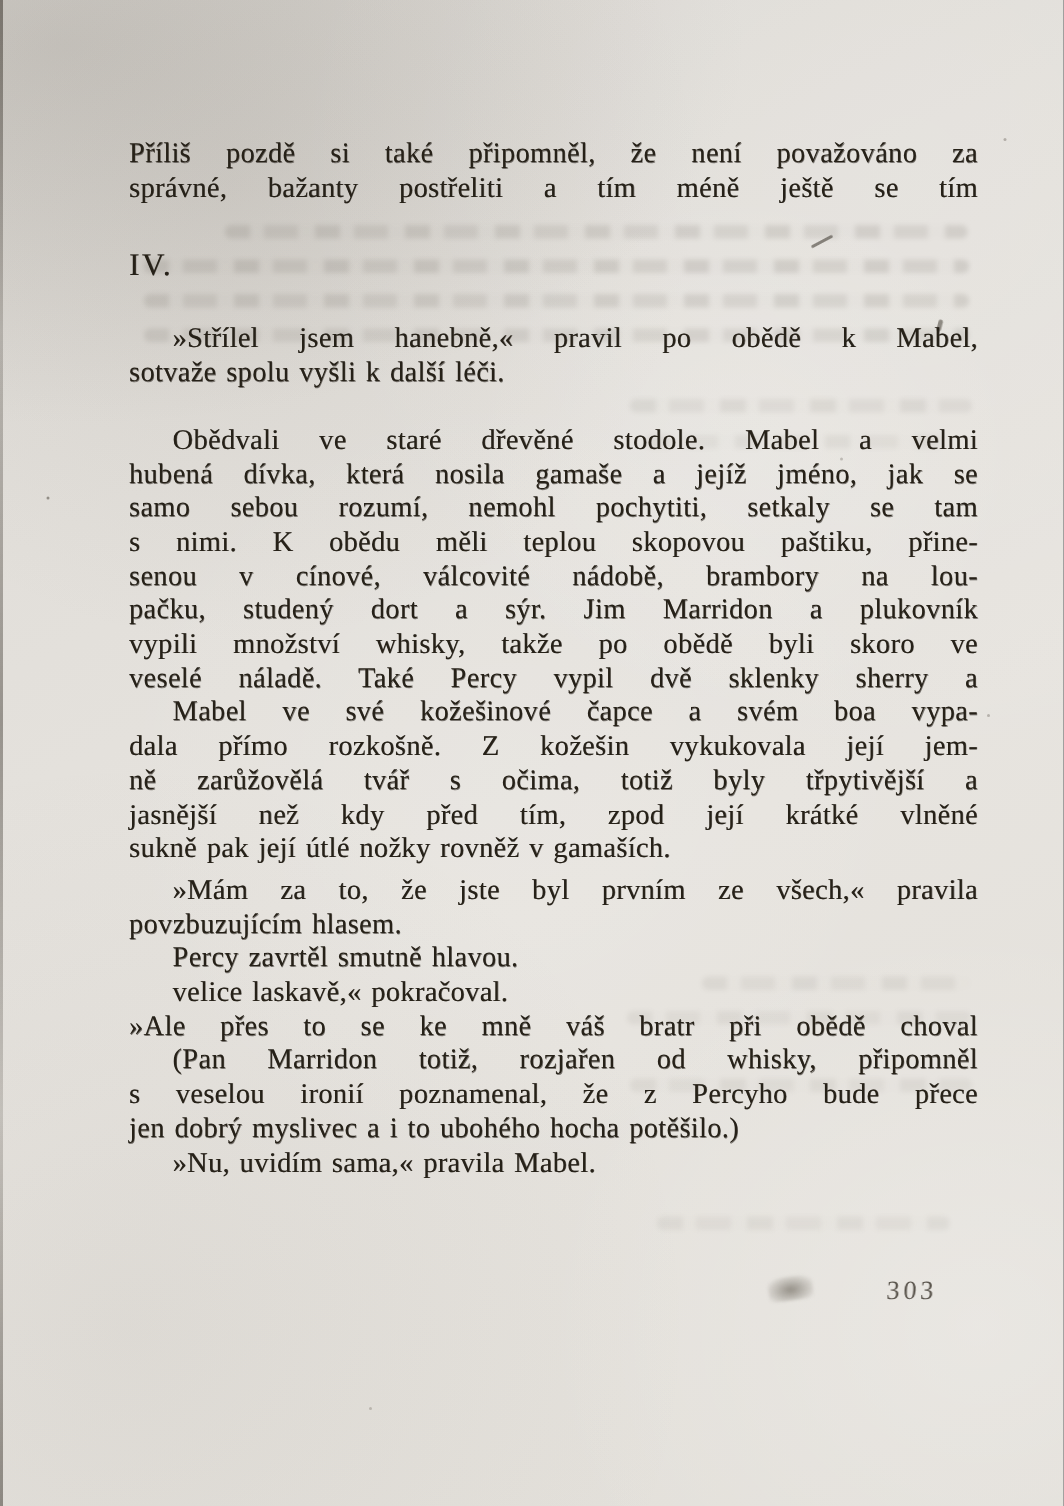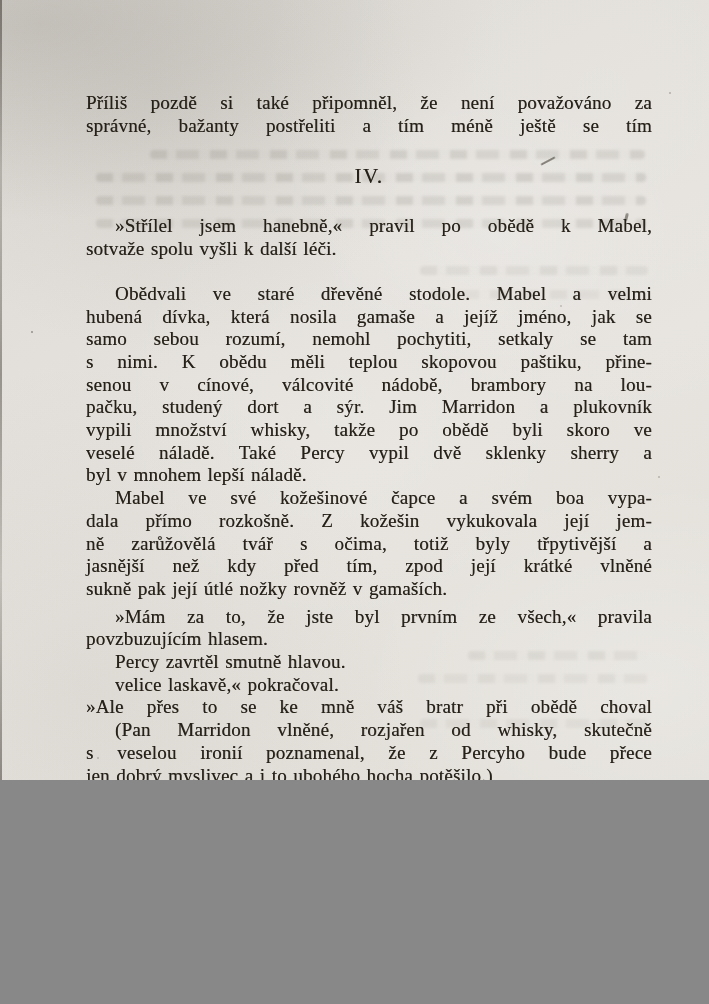"Příliš pozdě si také připomněl," .page { height: 780px -> 1004px }
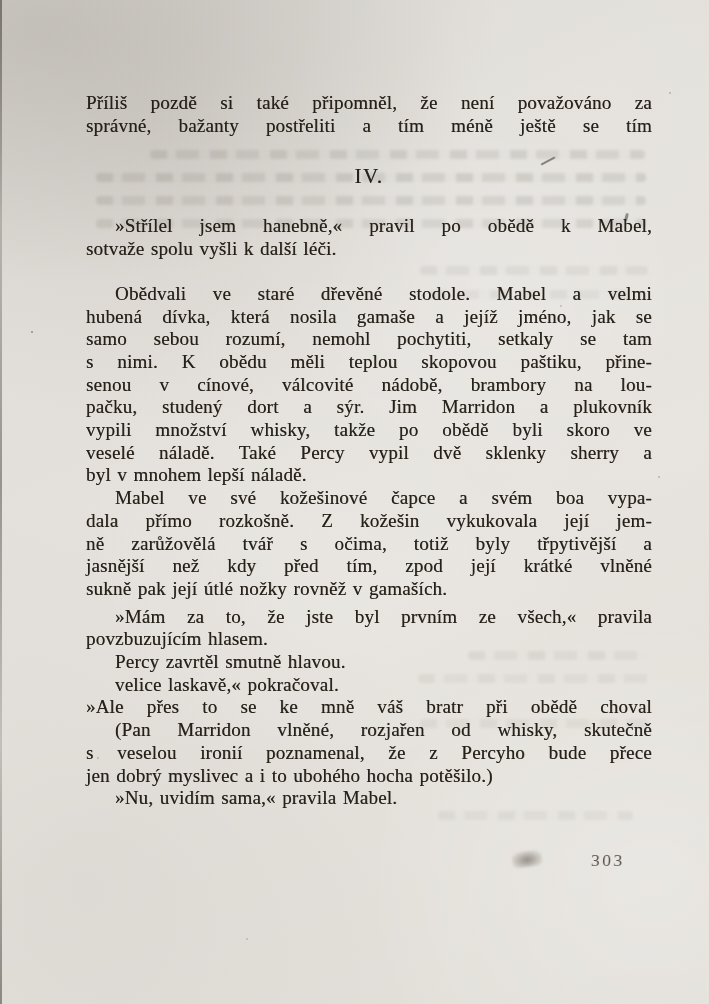"IV." .heading { text-align: center -> none }
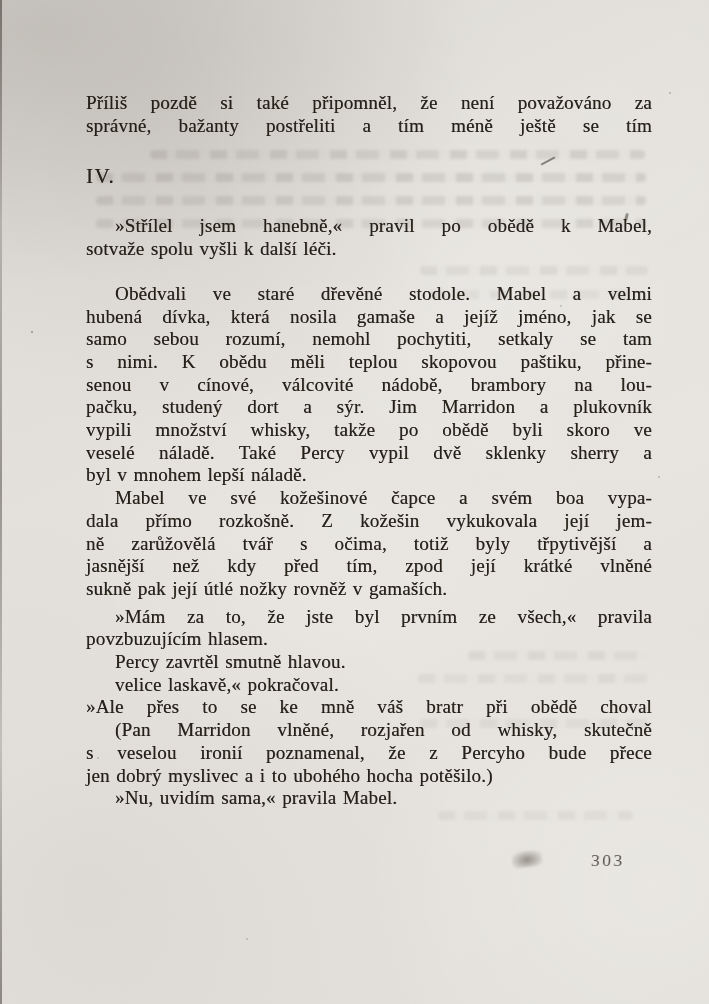"byl v mnohem lepší náladě." div.line { html: <div>byl v mnohem lepší náladě.</div> -> none }
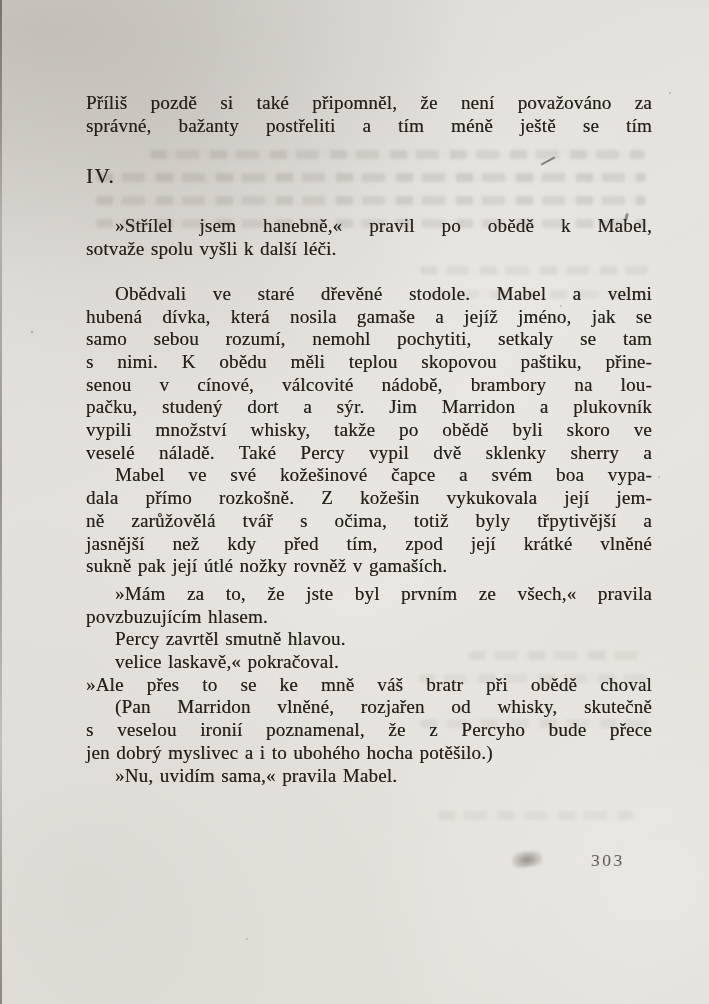"(Pan Marridon vlněné, rozjařen od" div.line { text: vlněné, rozjařen od whisky, skutečně -> totiž, rozjařen od whisky, připomněl }
